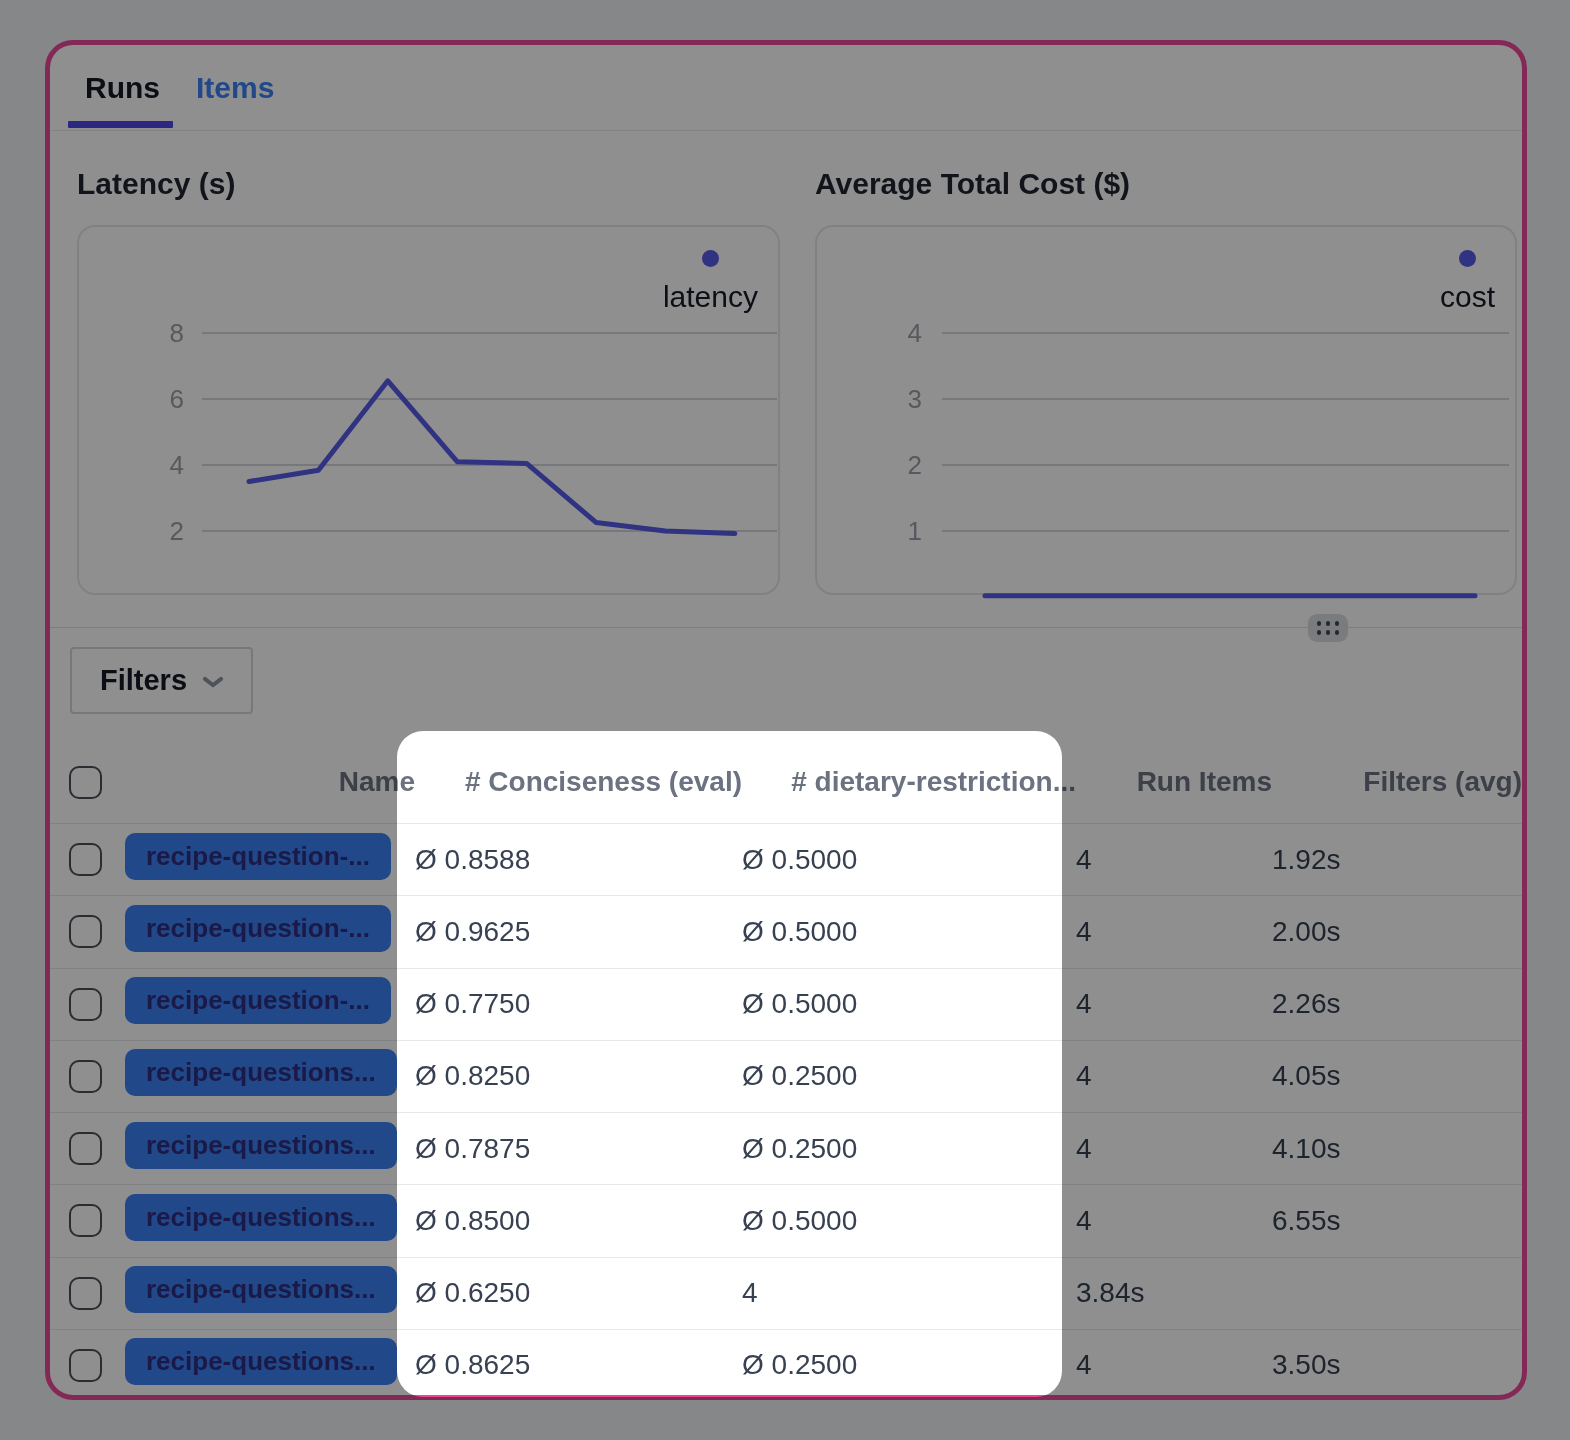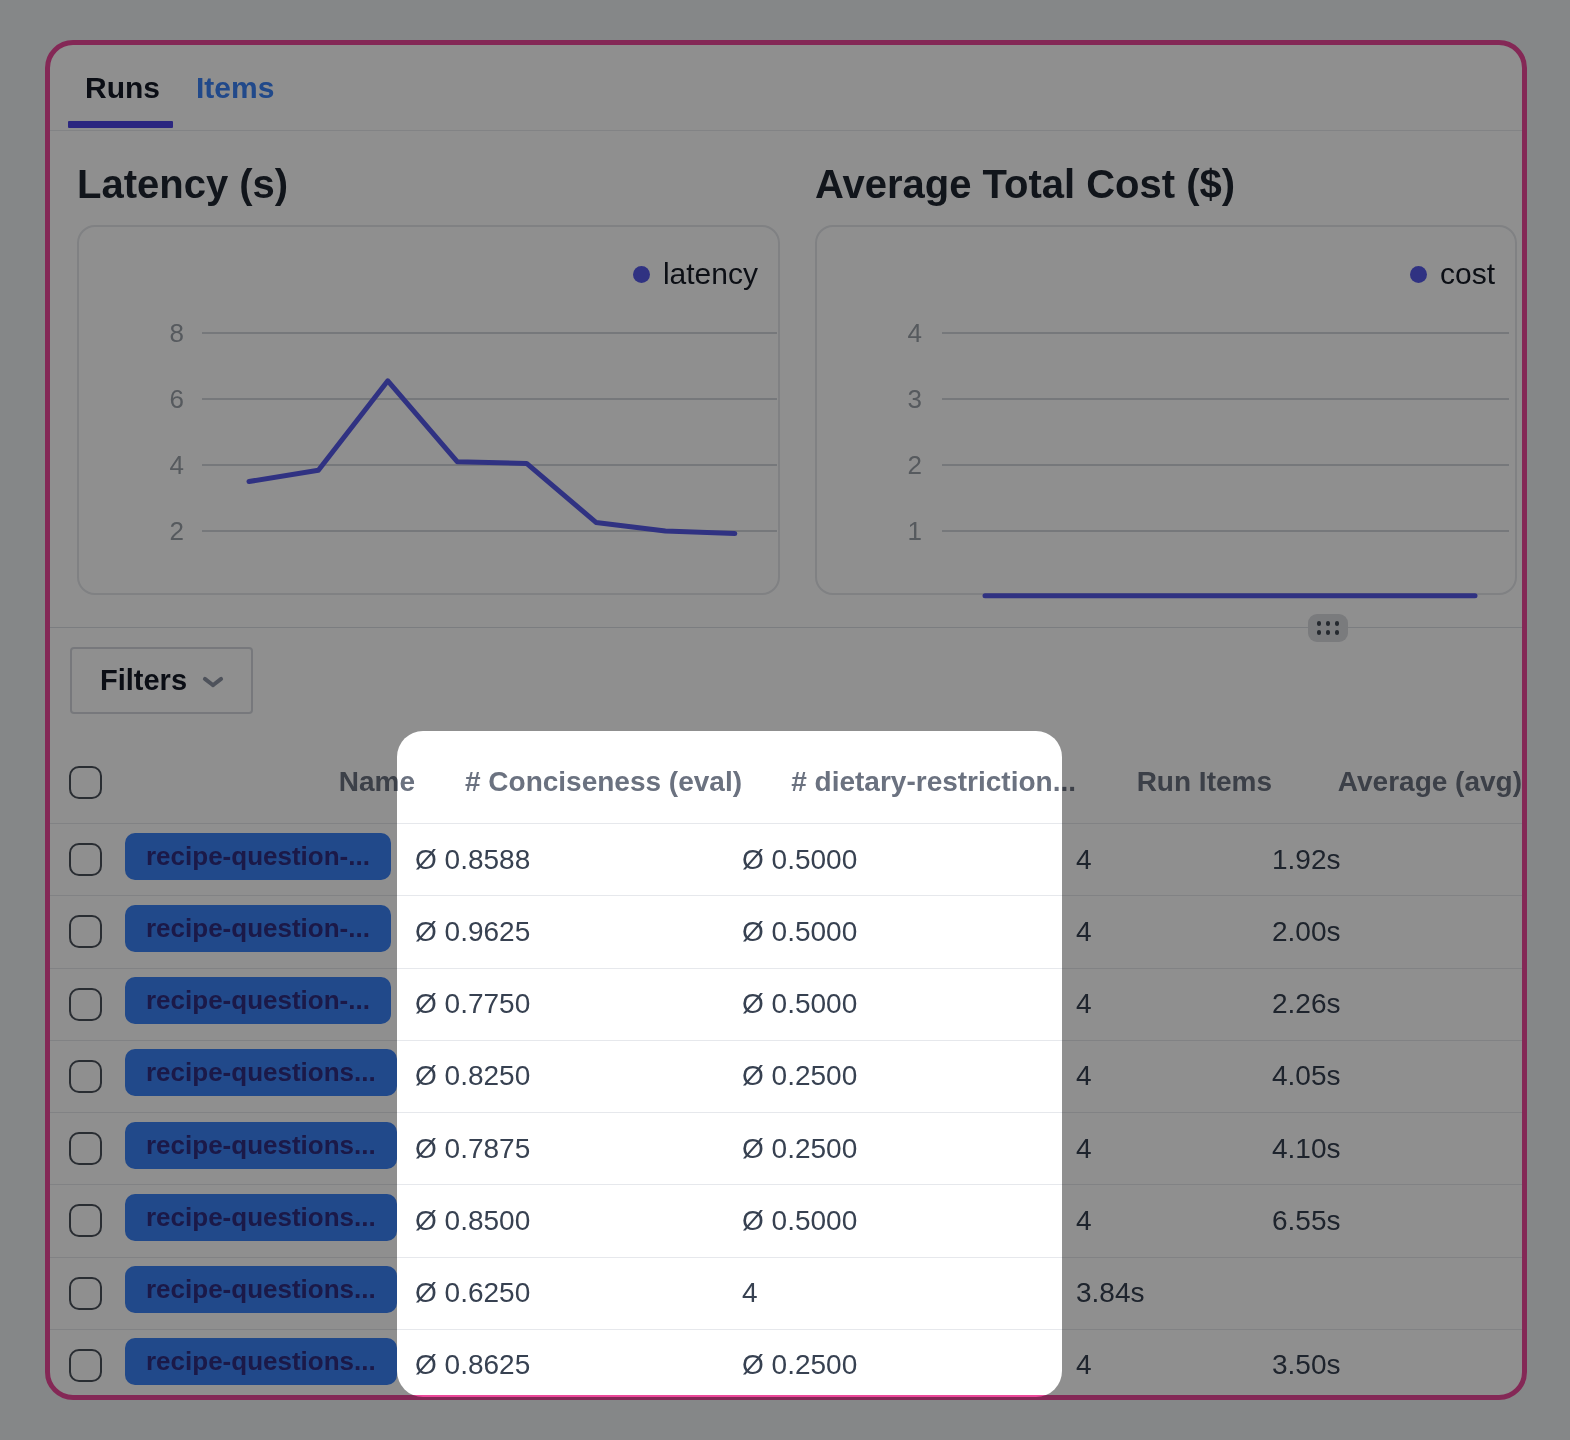"Latency (s)" .chart-title { font-size: 40px -> 30px }
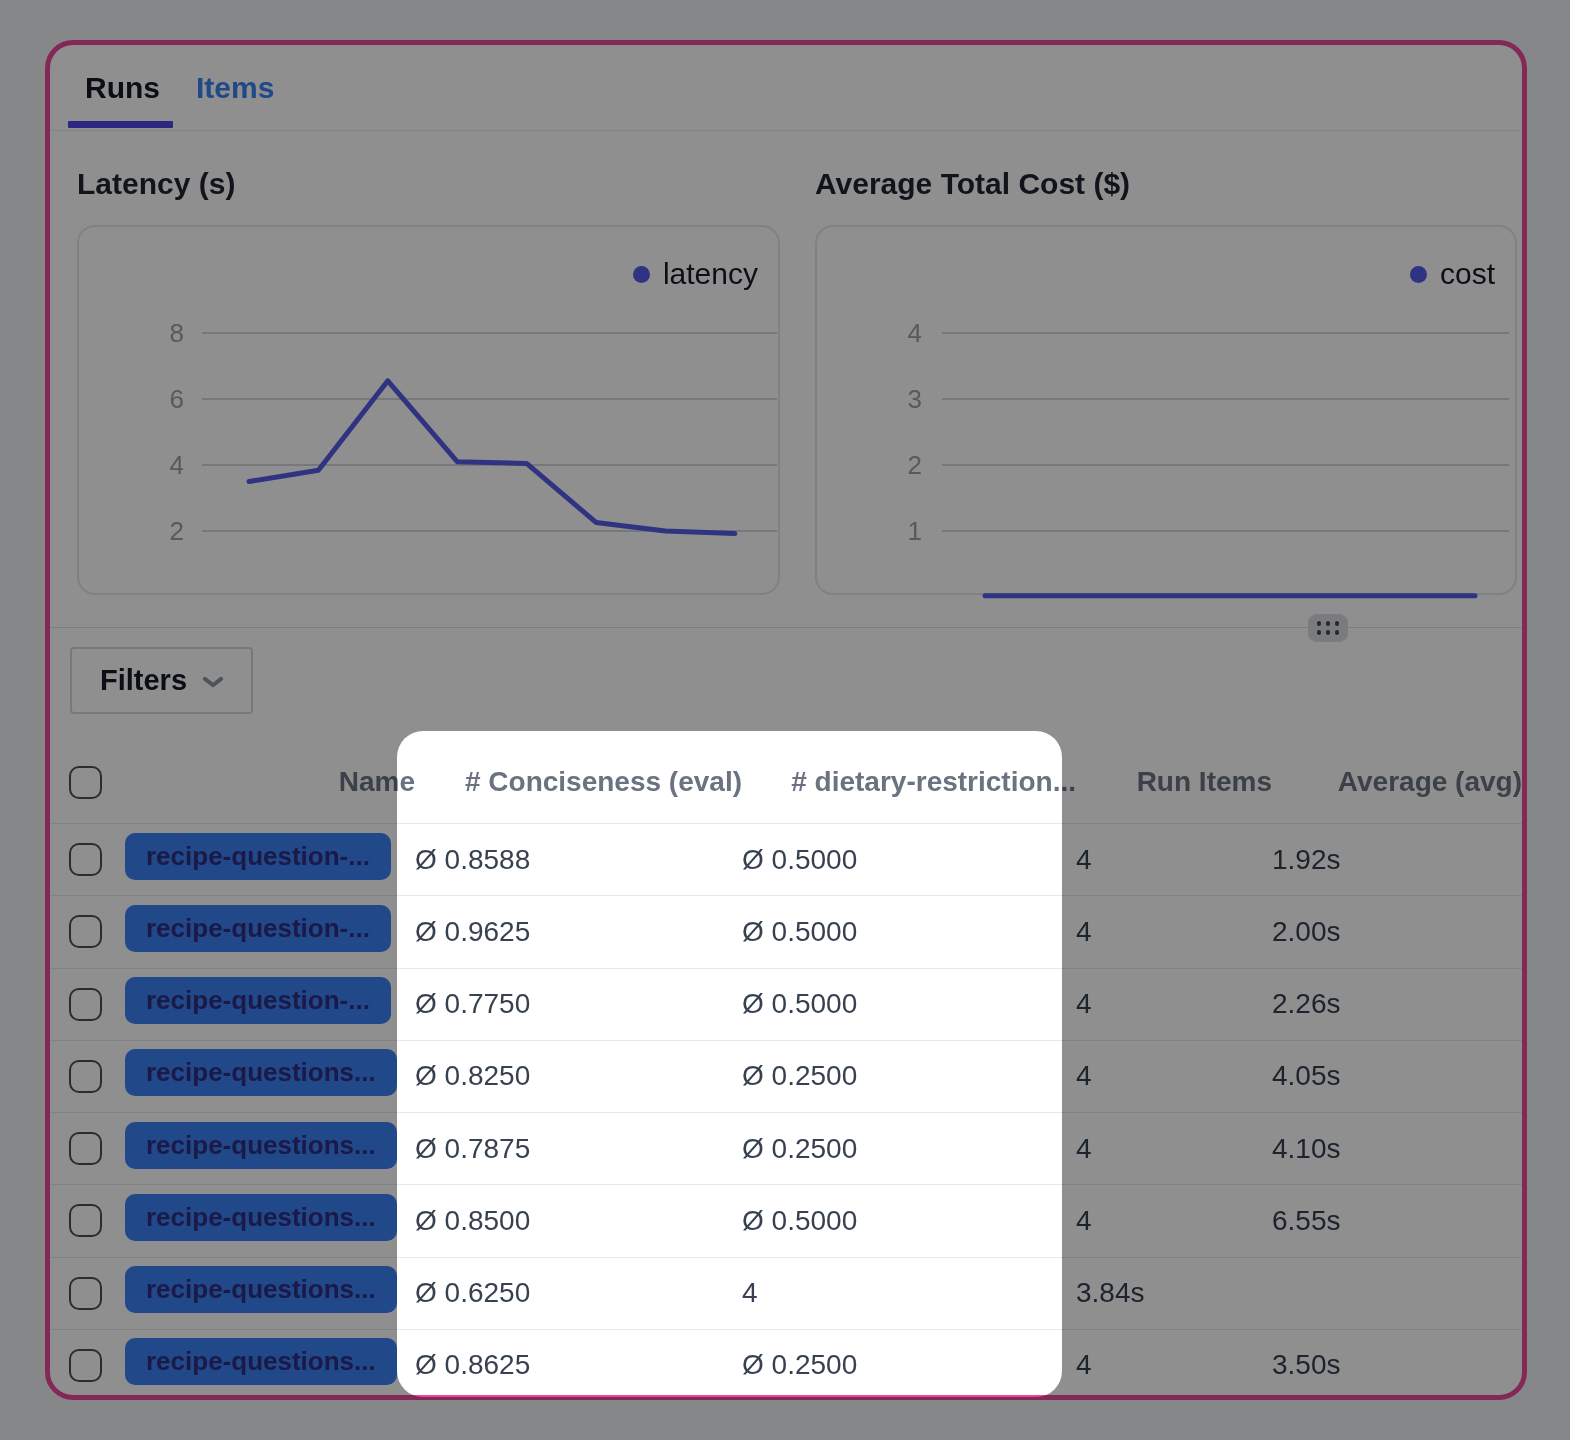"latency" .legend { flex-direction: none -> column; top: 30px -> 23px }
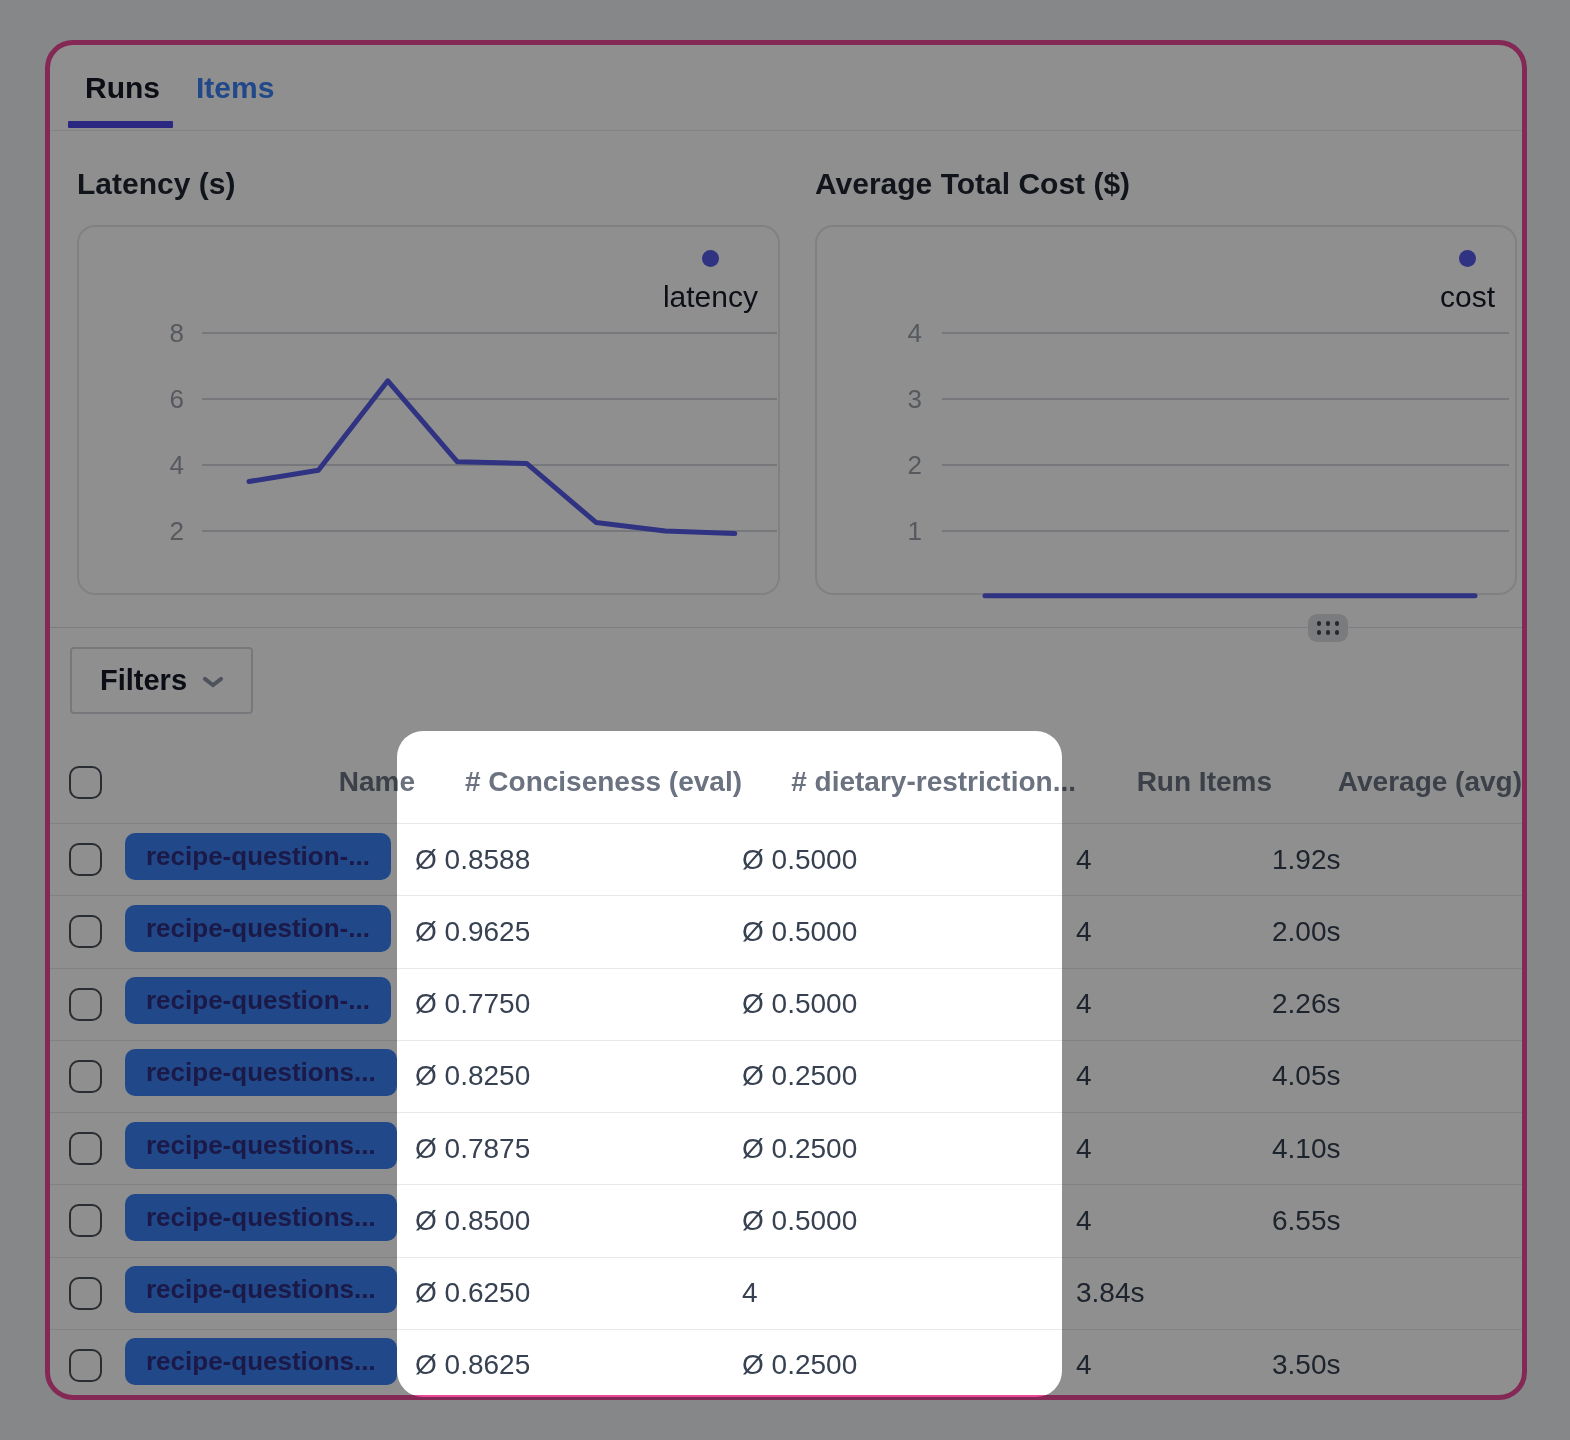"Average (avg)" div { text: Average -> Filters }
